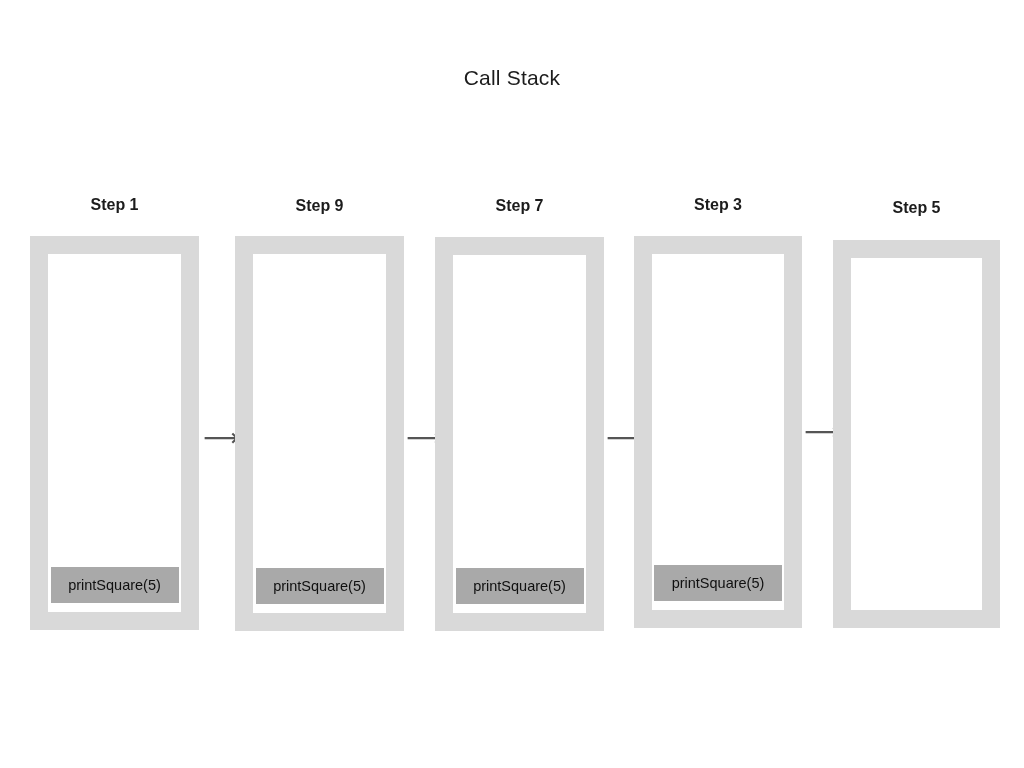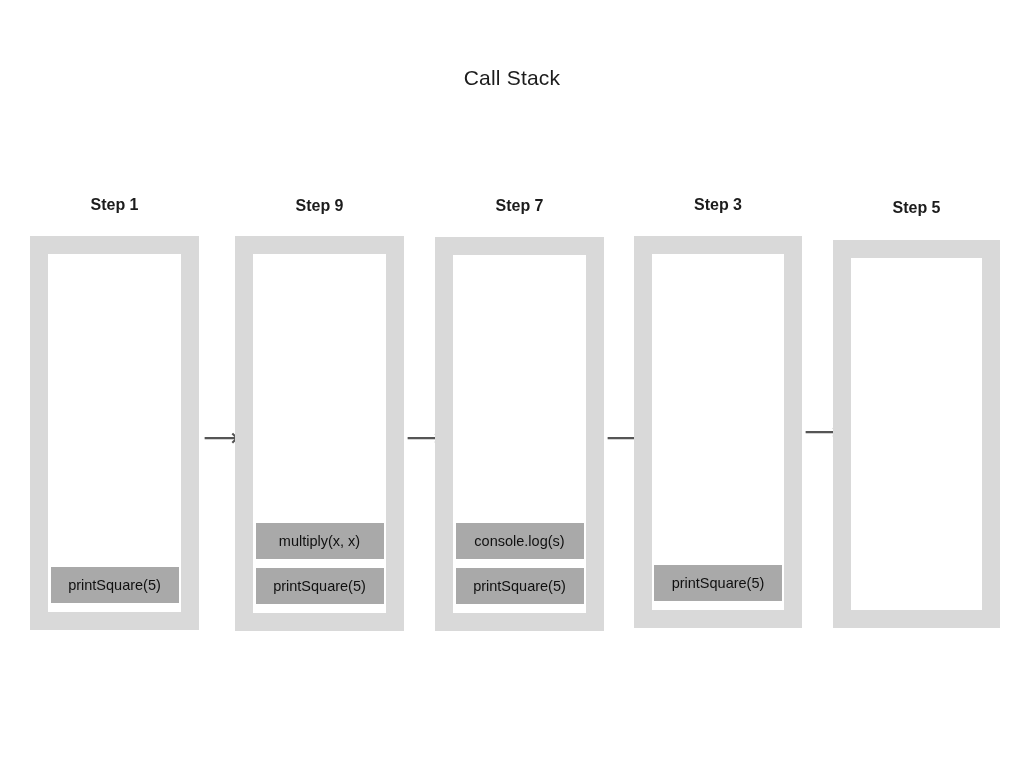"multiply(x, x)" div.frame { html: <div>multiply(x, x)</div> -> none }
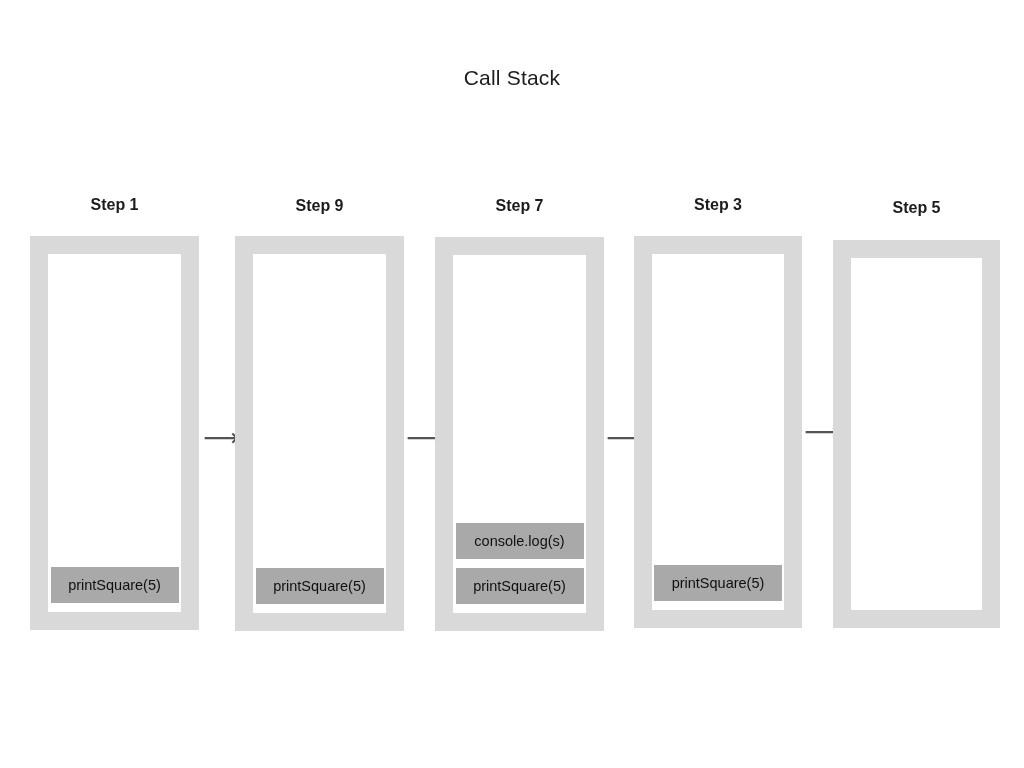"console.log(s)" div.frame { html: <div>console.log(s)</div> -> none }
